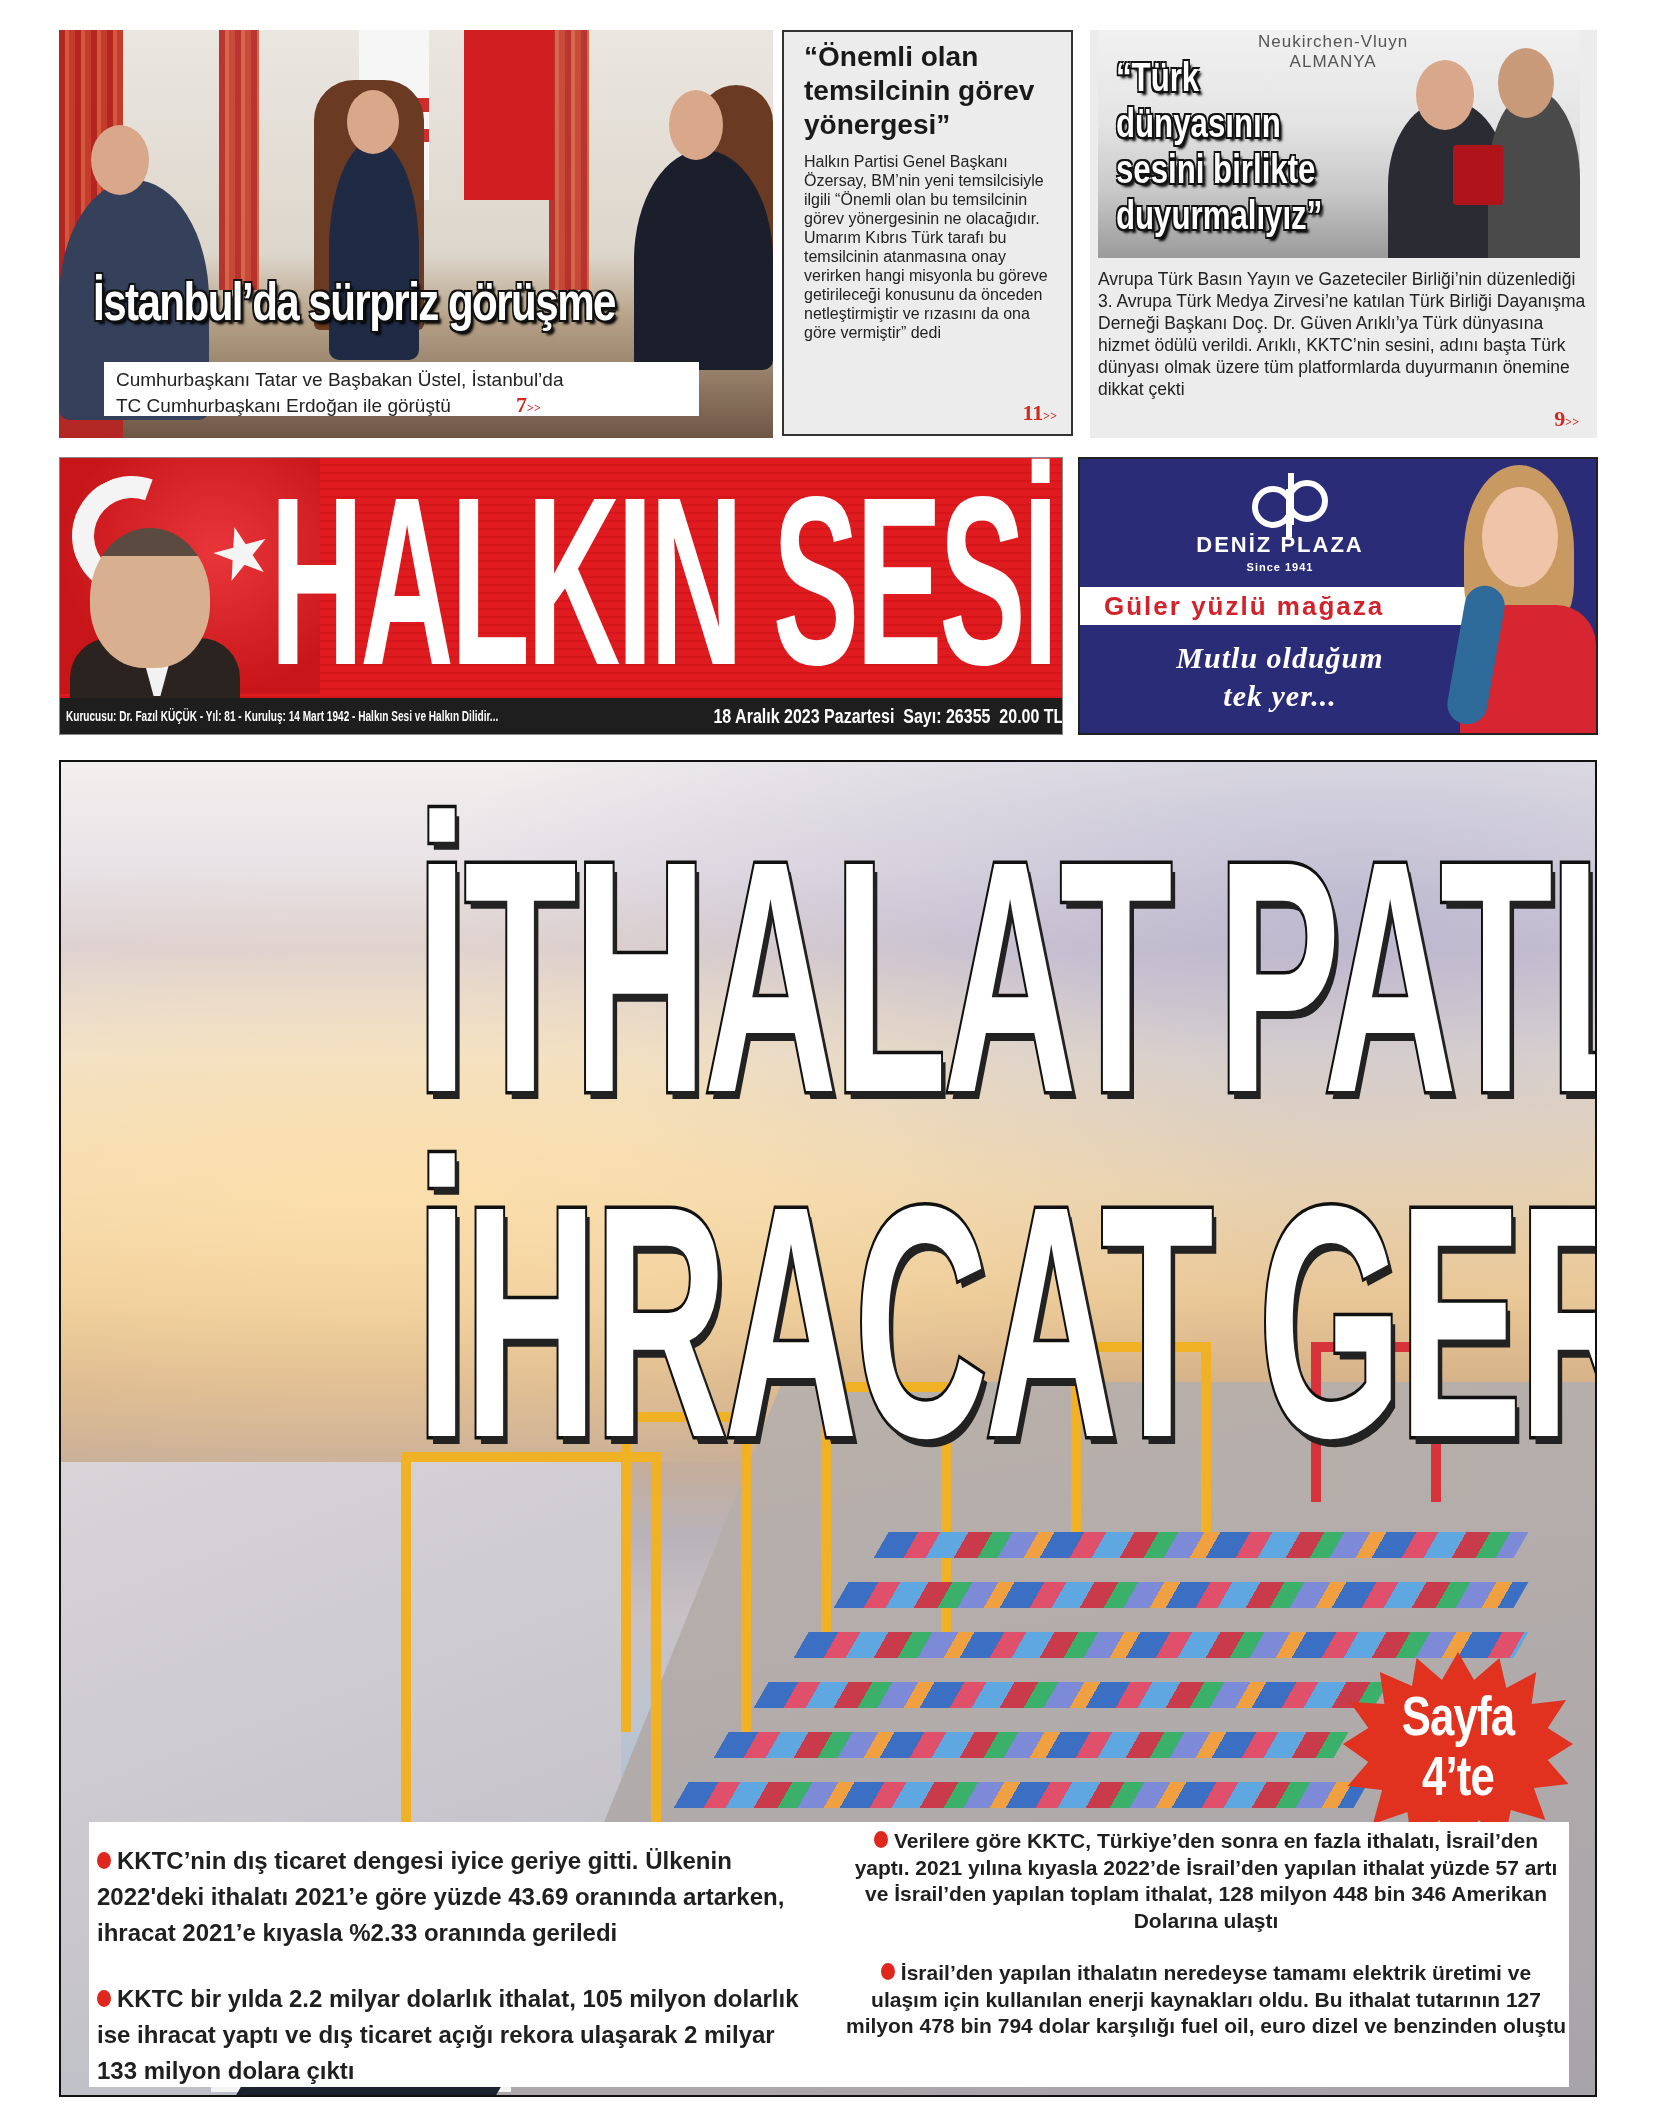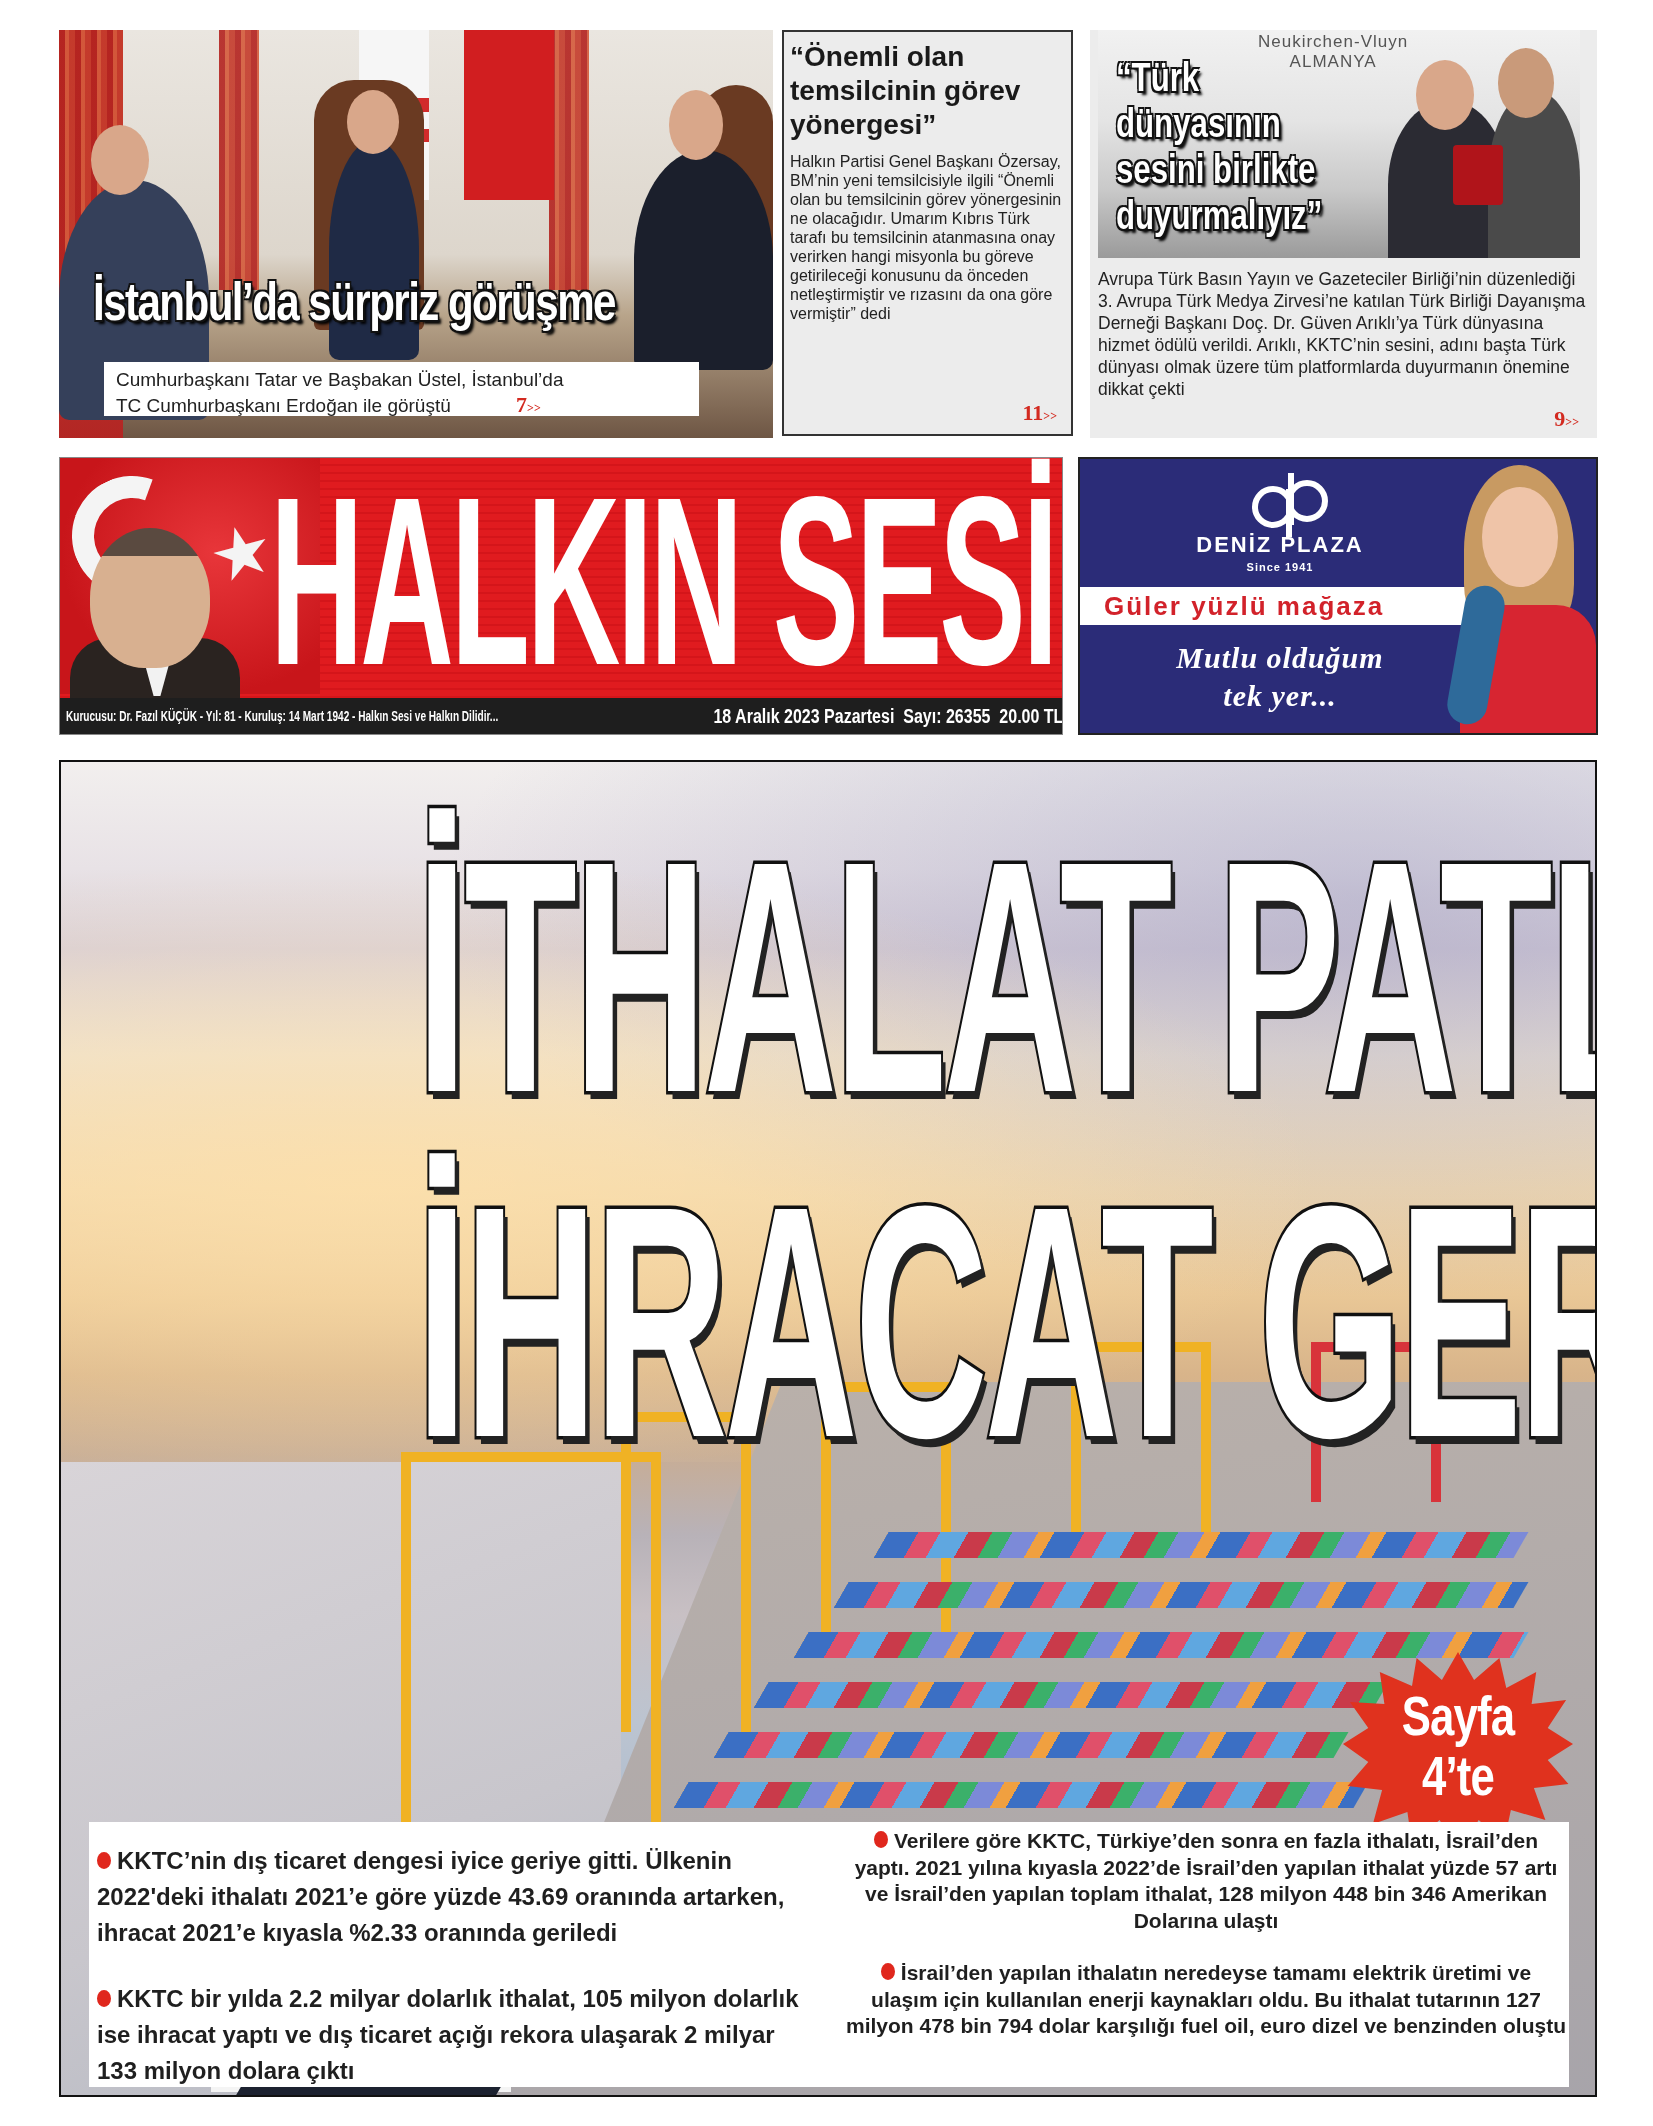"“Önemli olan temsilcinin görev" .story-mid { padding: 8px 6px -> 8px 20px }
